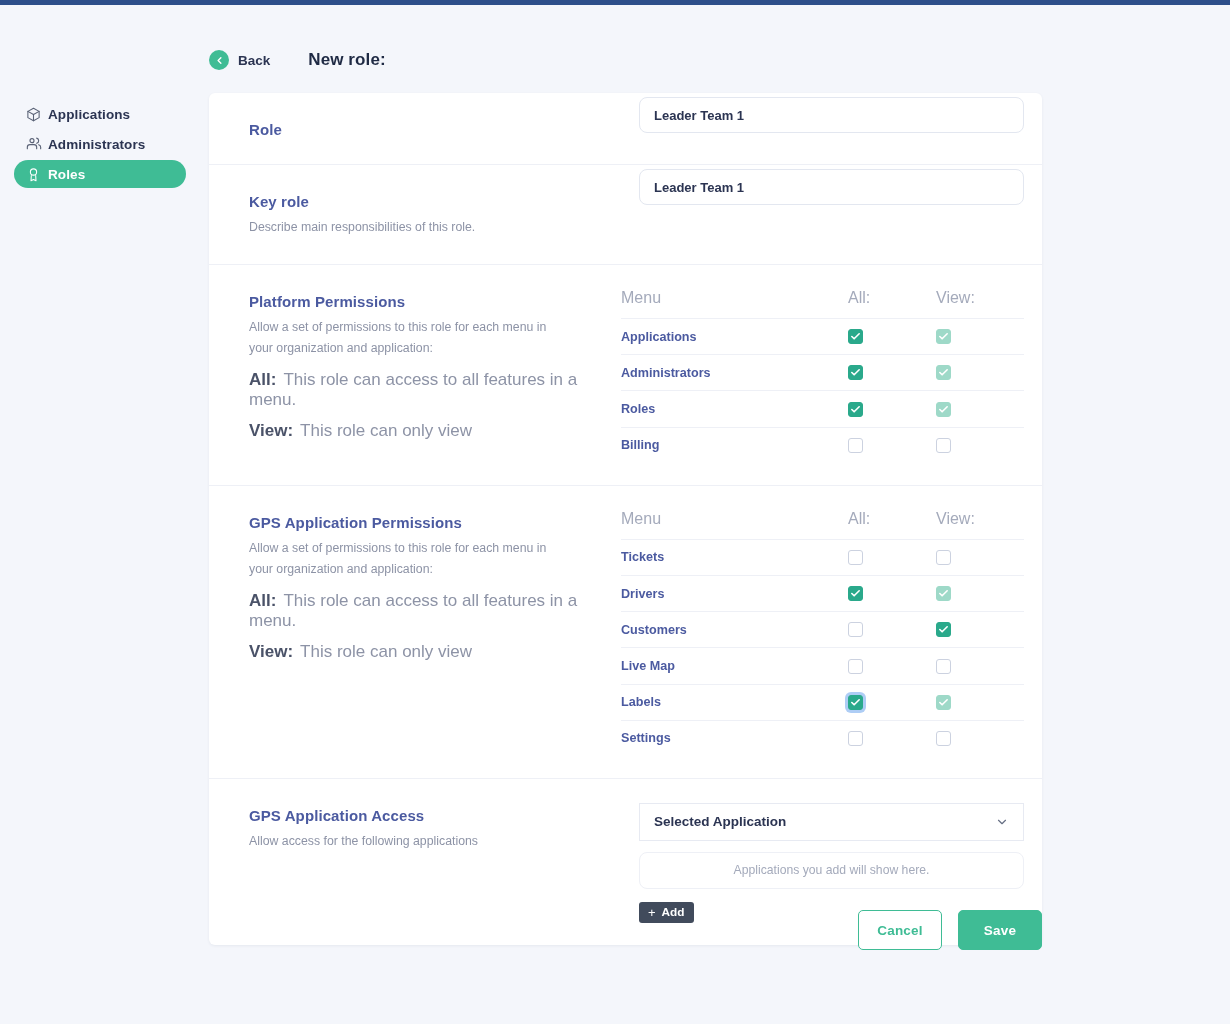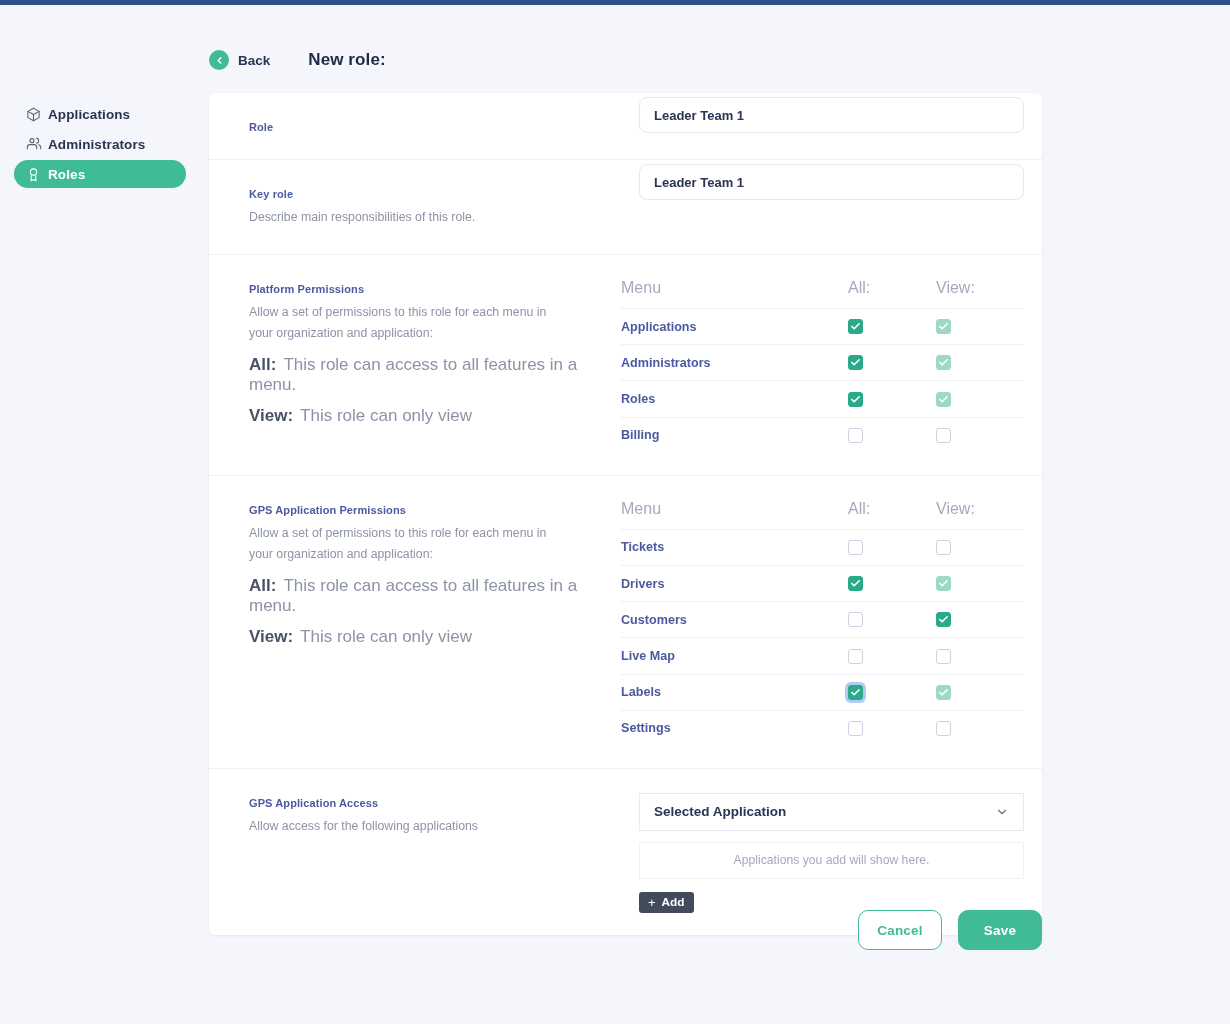"Role" .sec-title { font-size: 11px -> 15px }
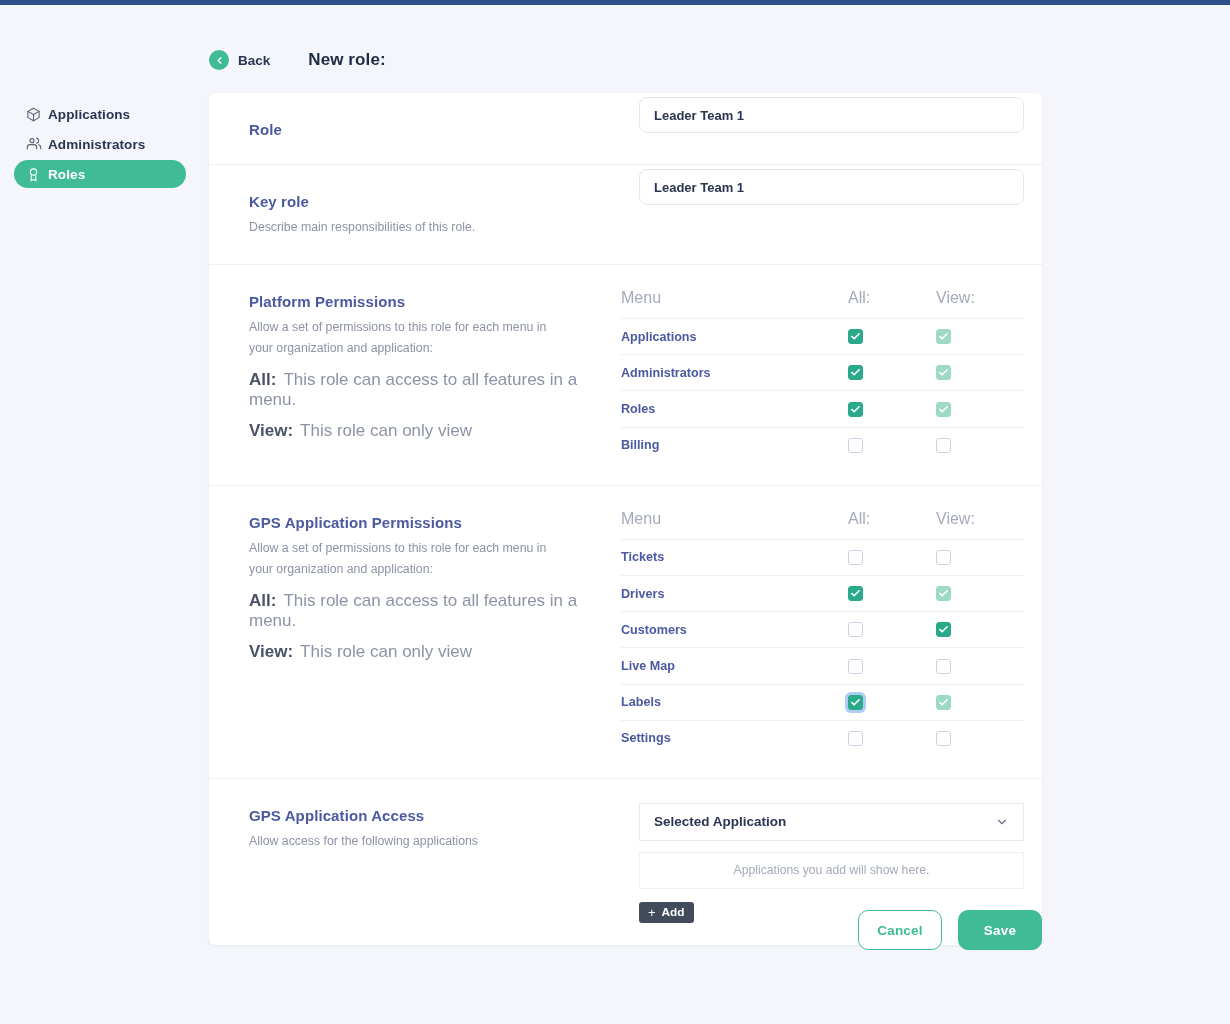"Applications you add will show" .empty-box { border-radius: 0 -> 8px }
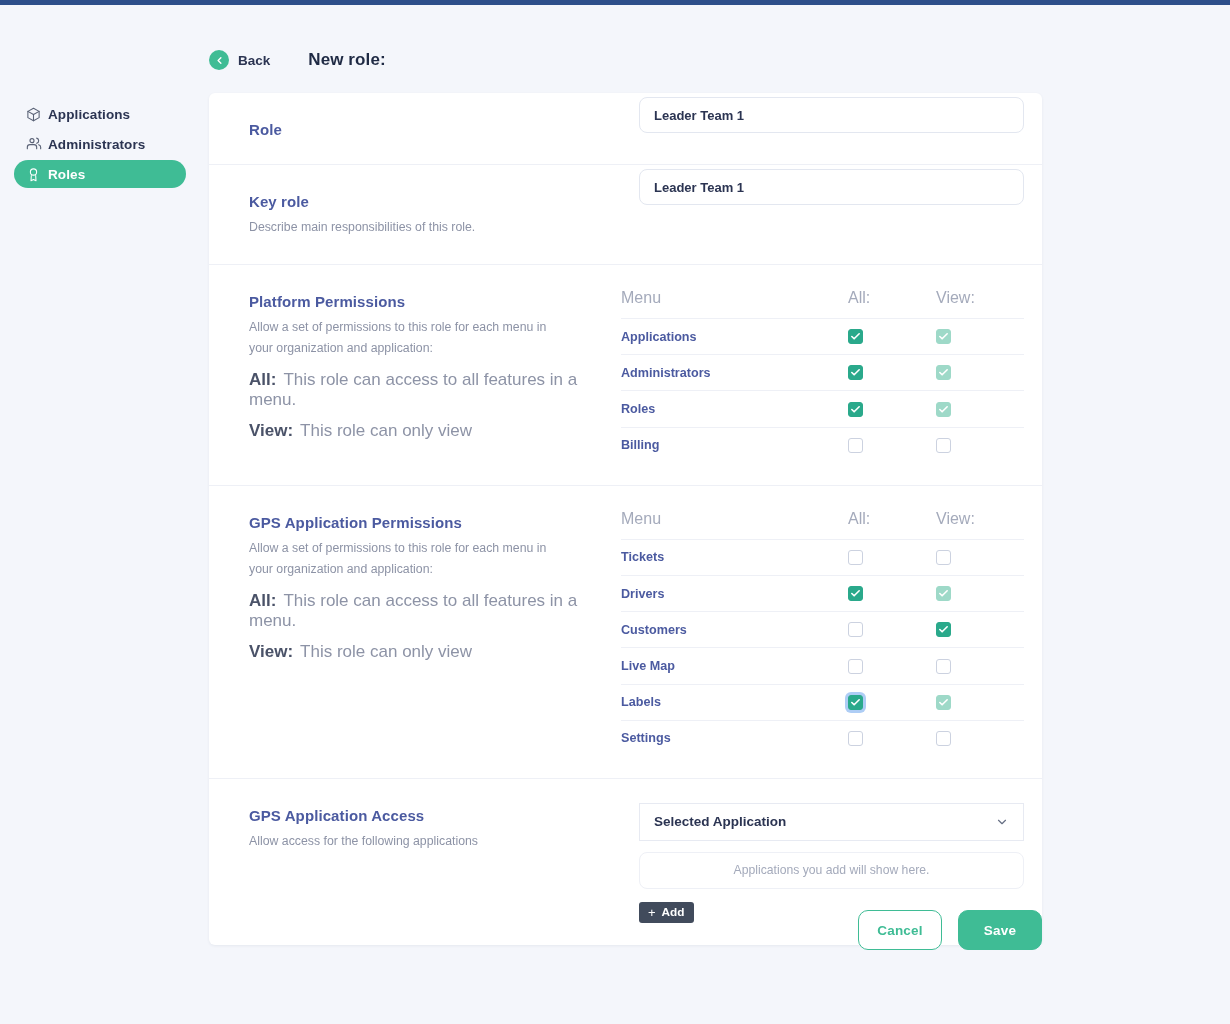"Cancel" .btn { border-radius: 10px -> 5px }
